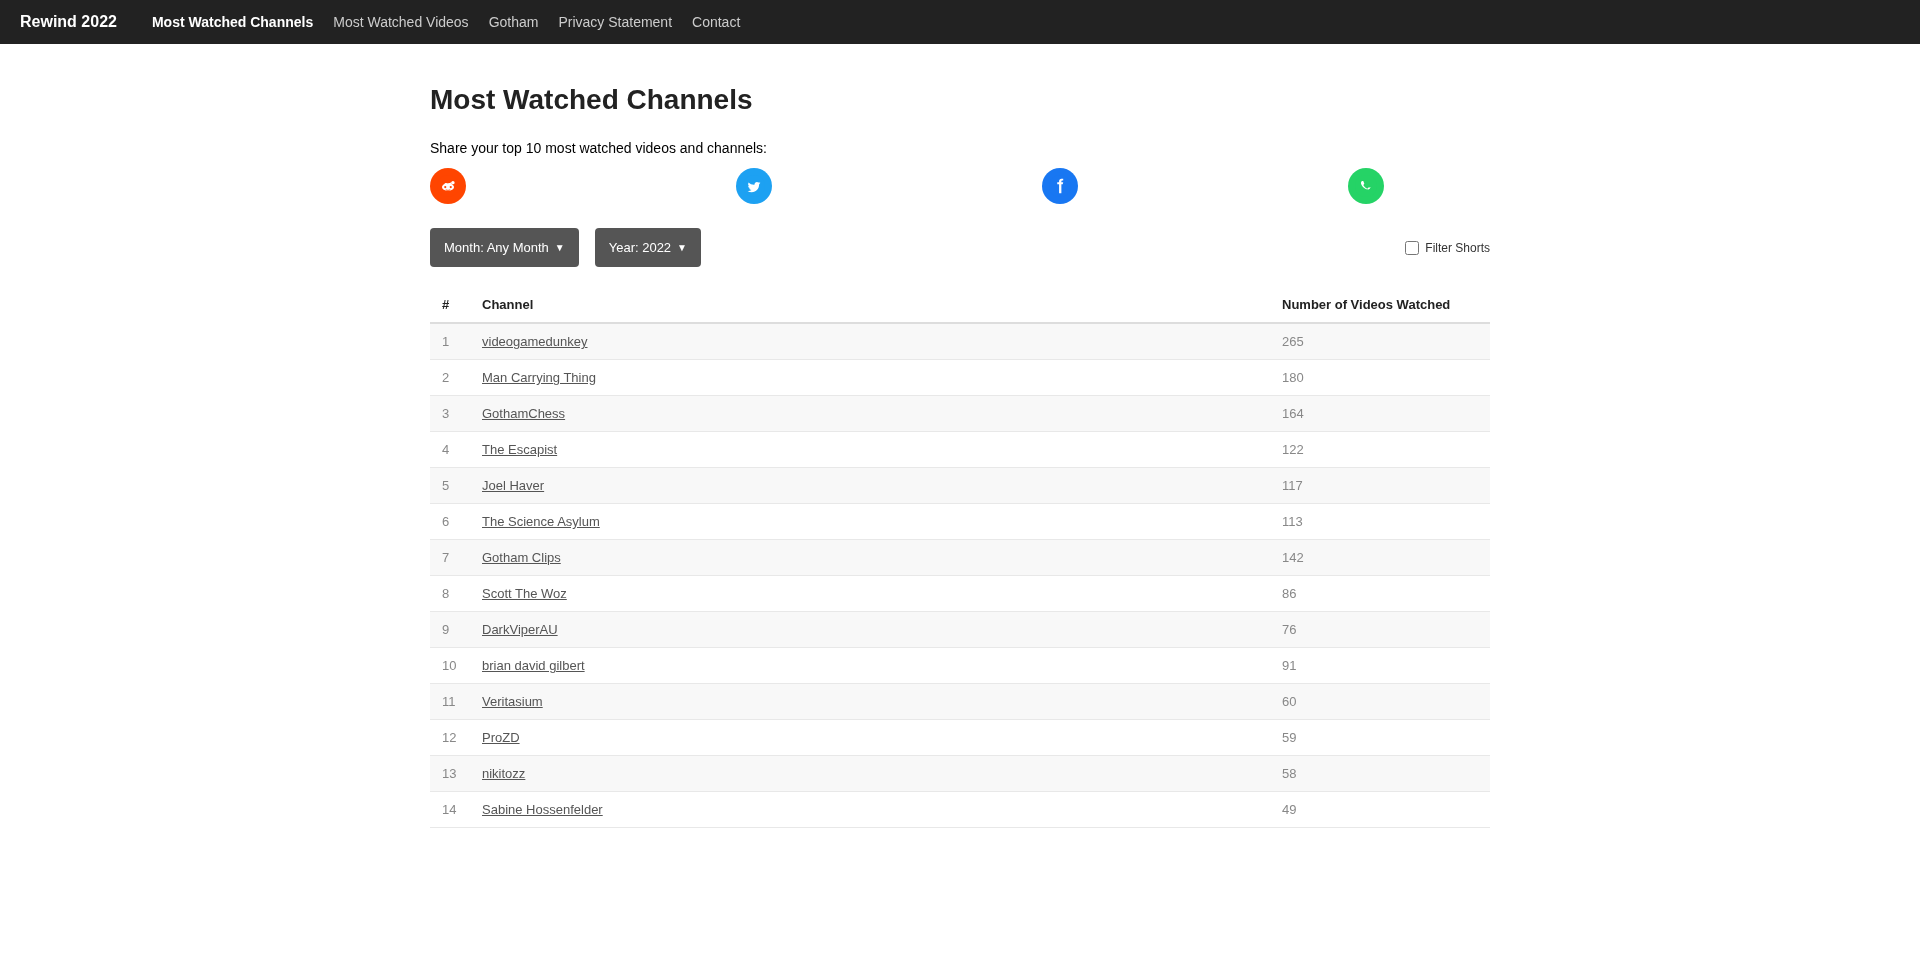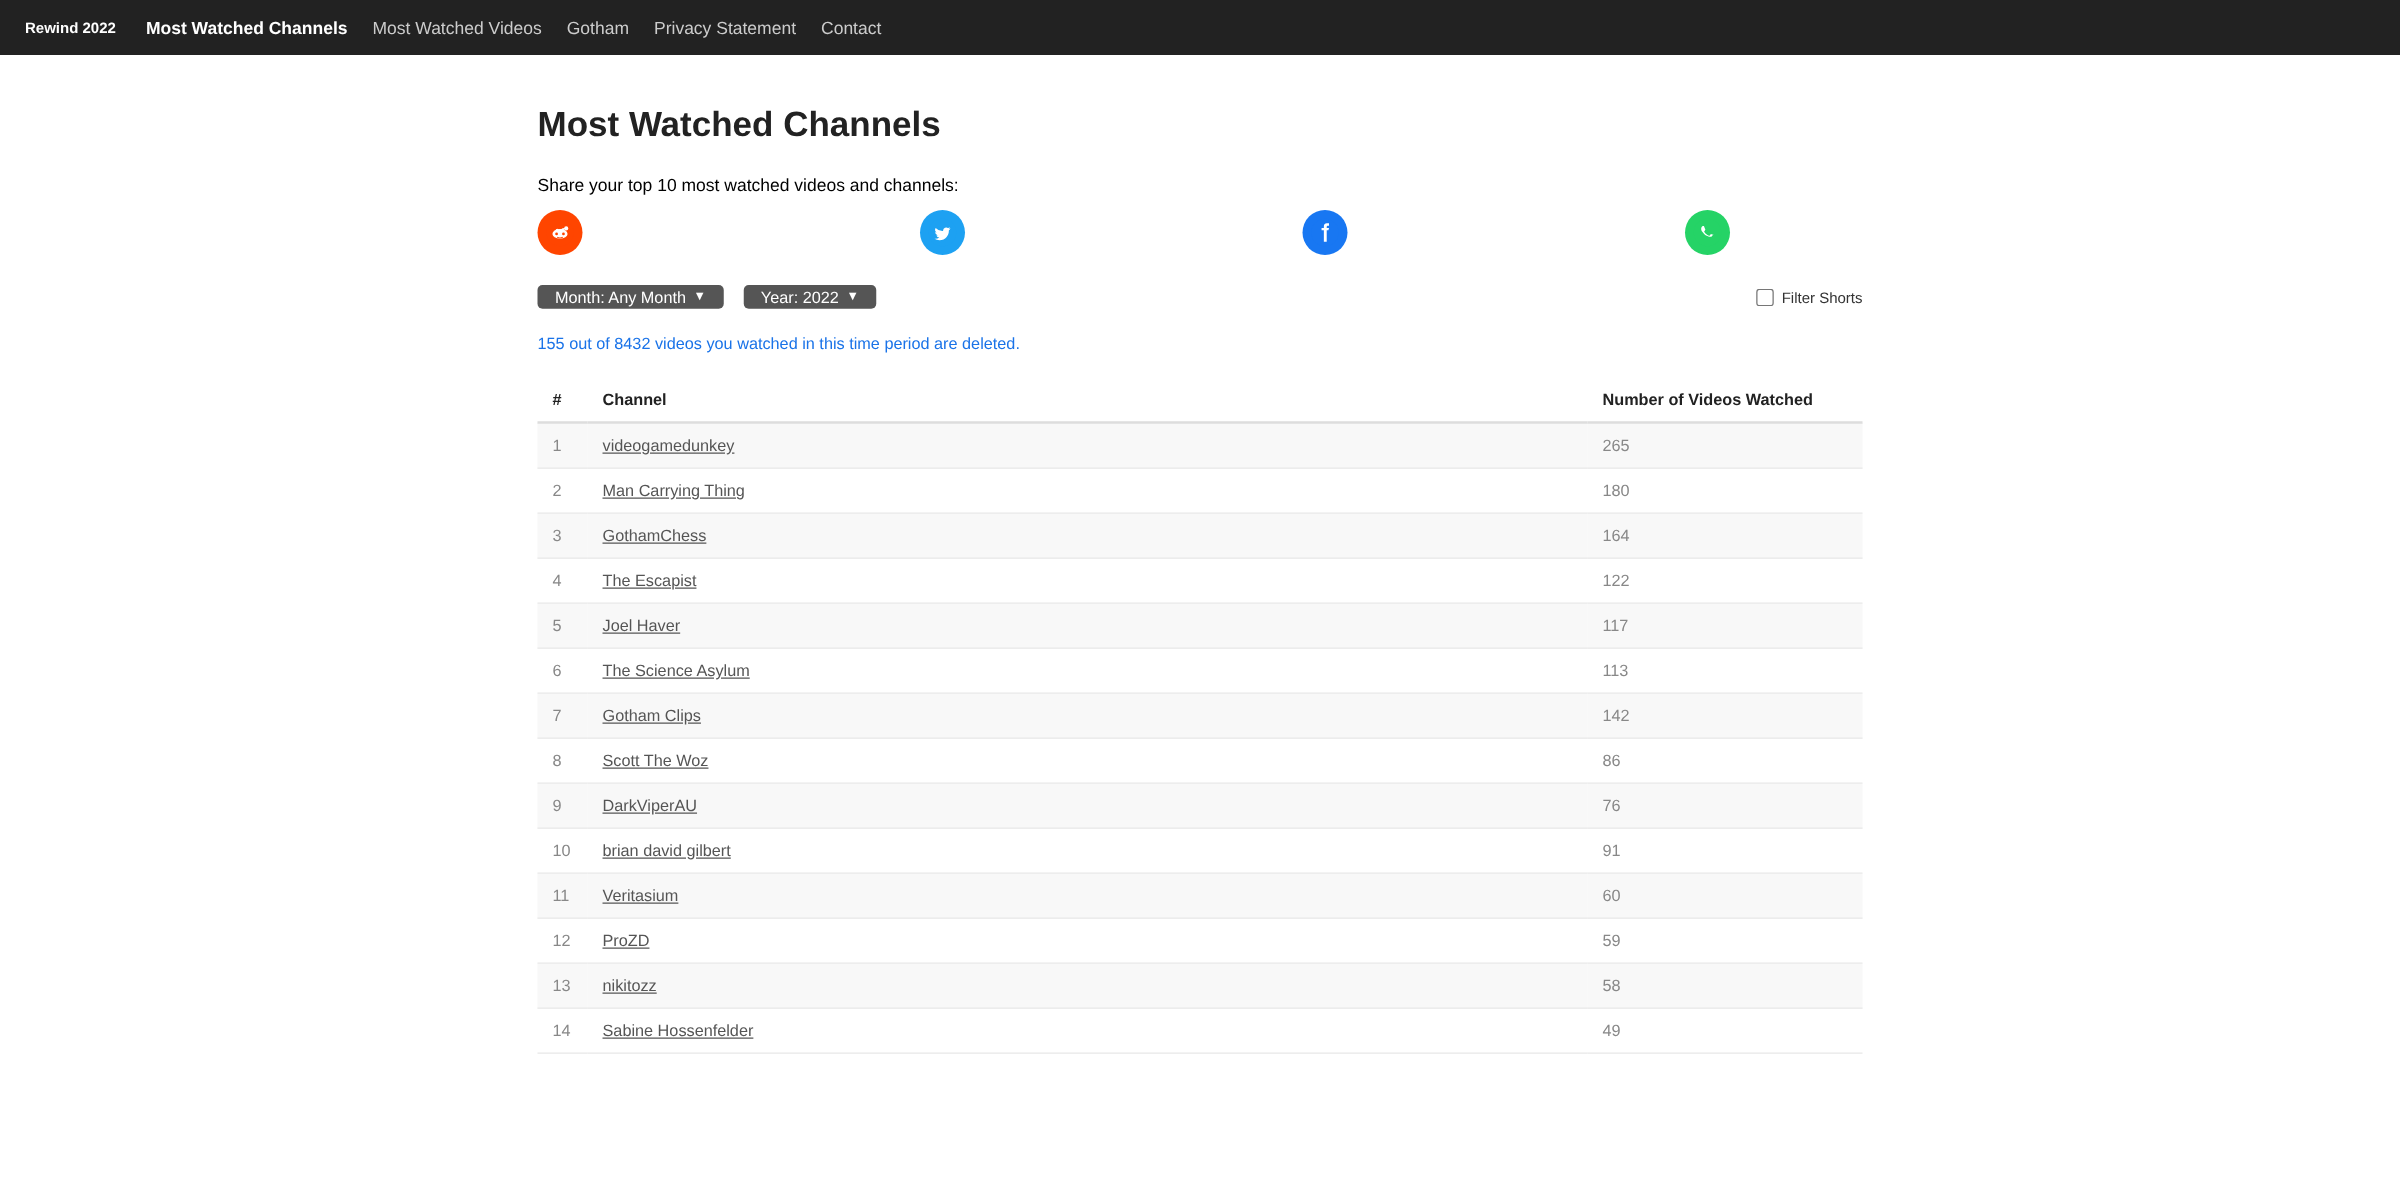"Rewind 2022" nav .brand { font-size: 12px -> 16px; margin-right: 24px -> 35px }
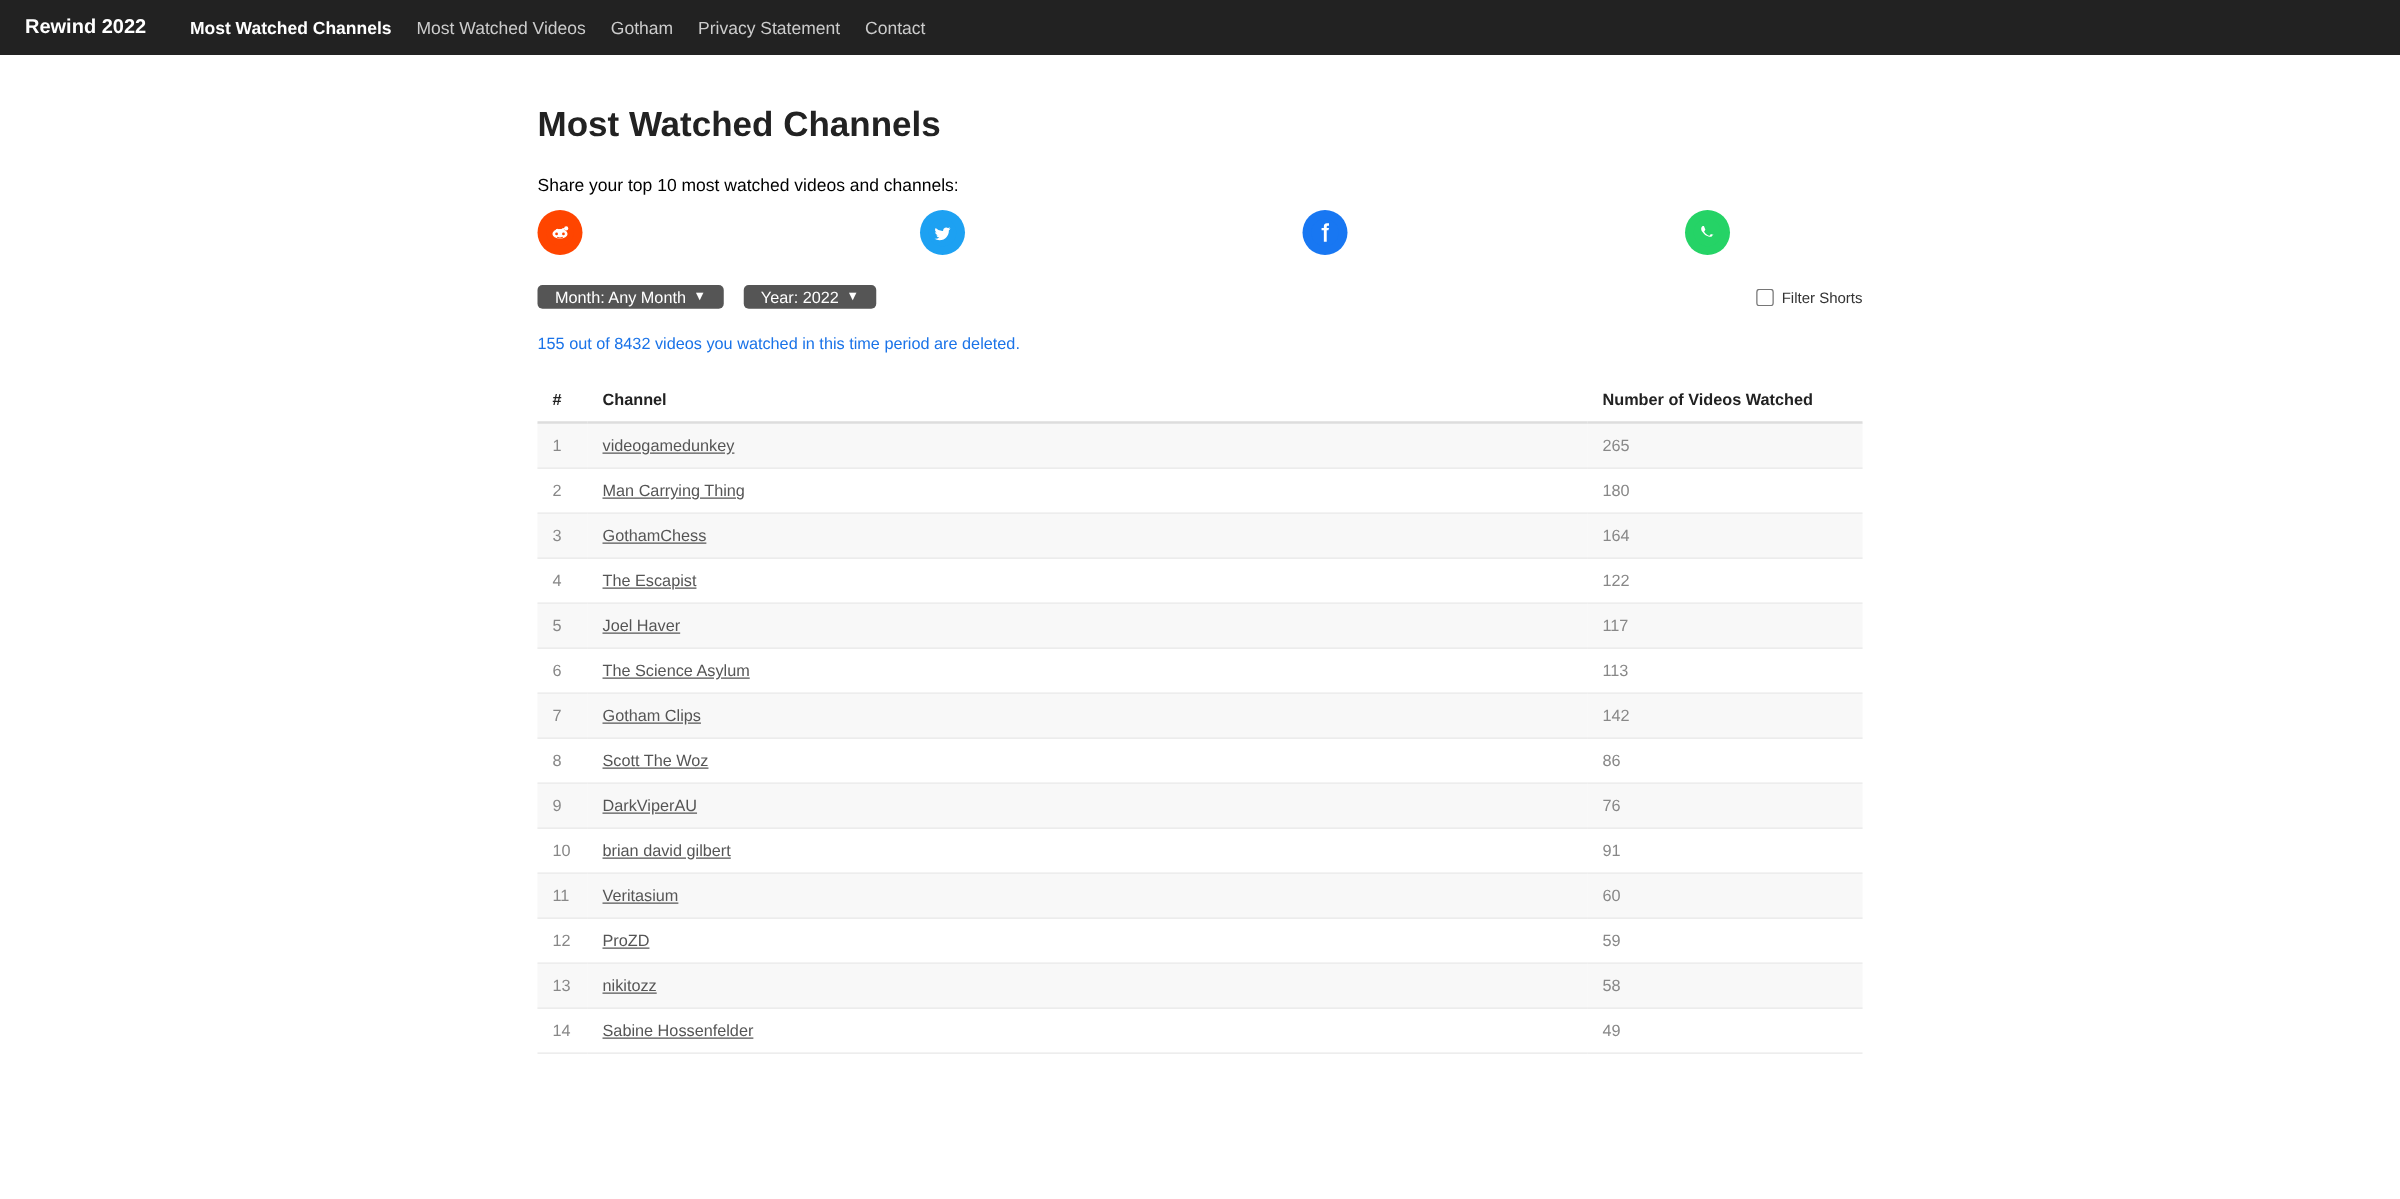"Month: Any Month" .dropdown-btn { padding: 2px 14px -> 12px 14px }
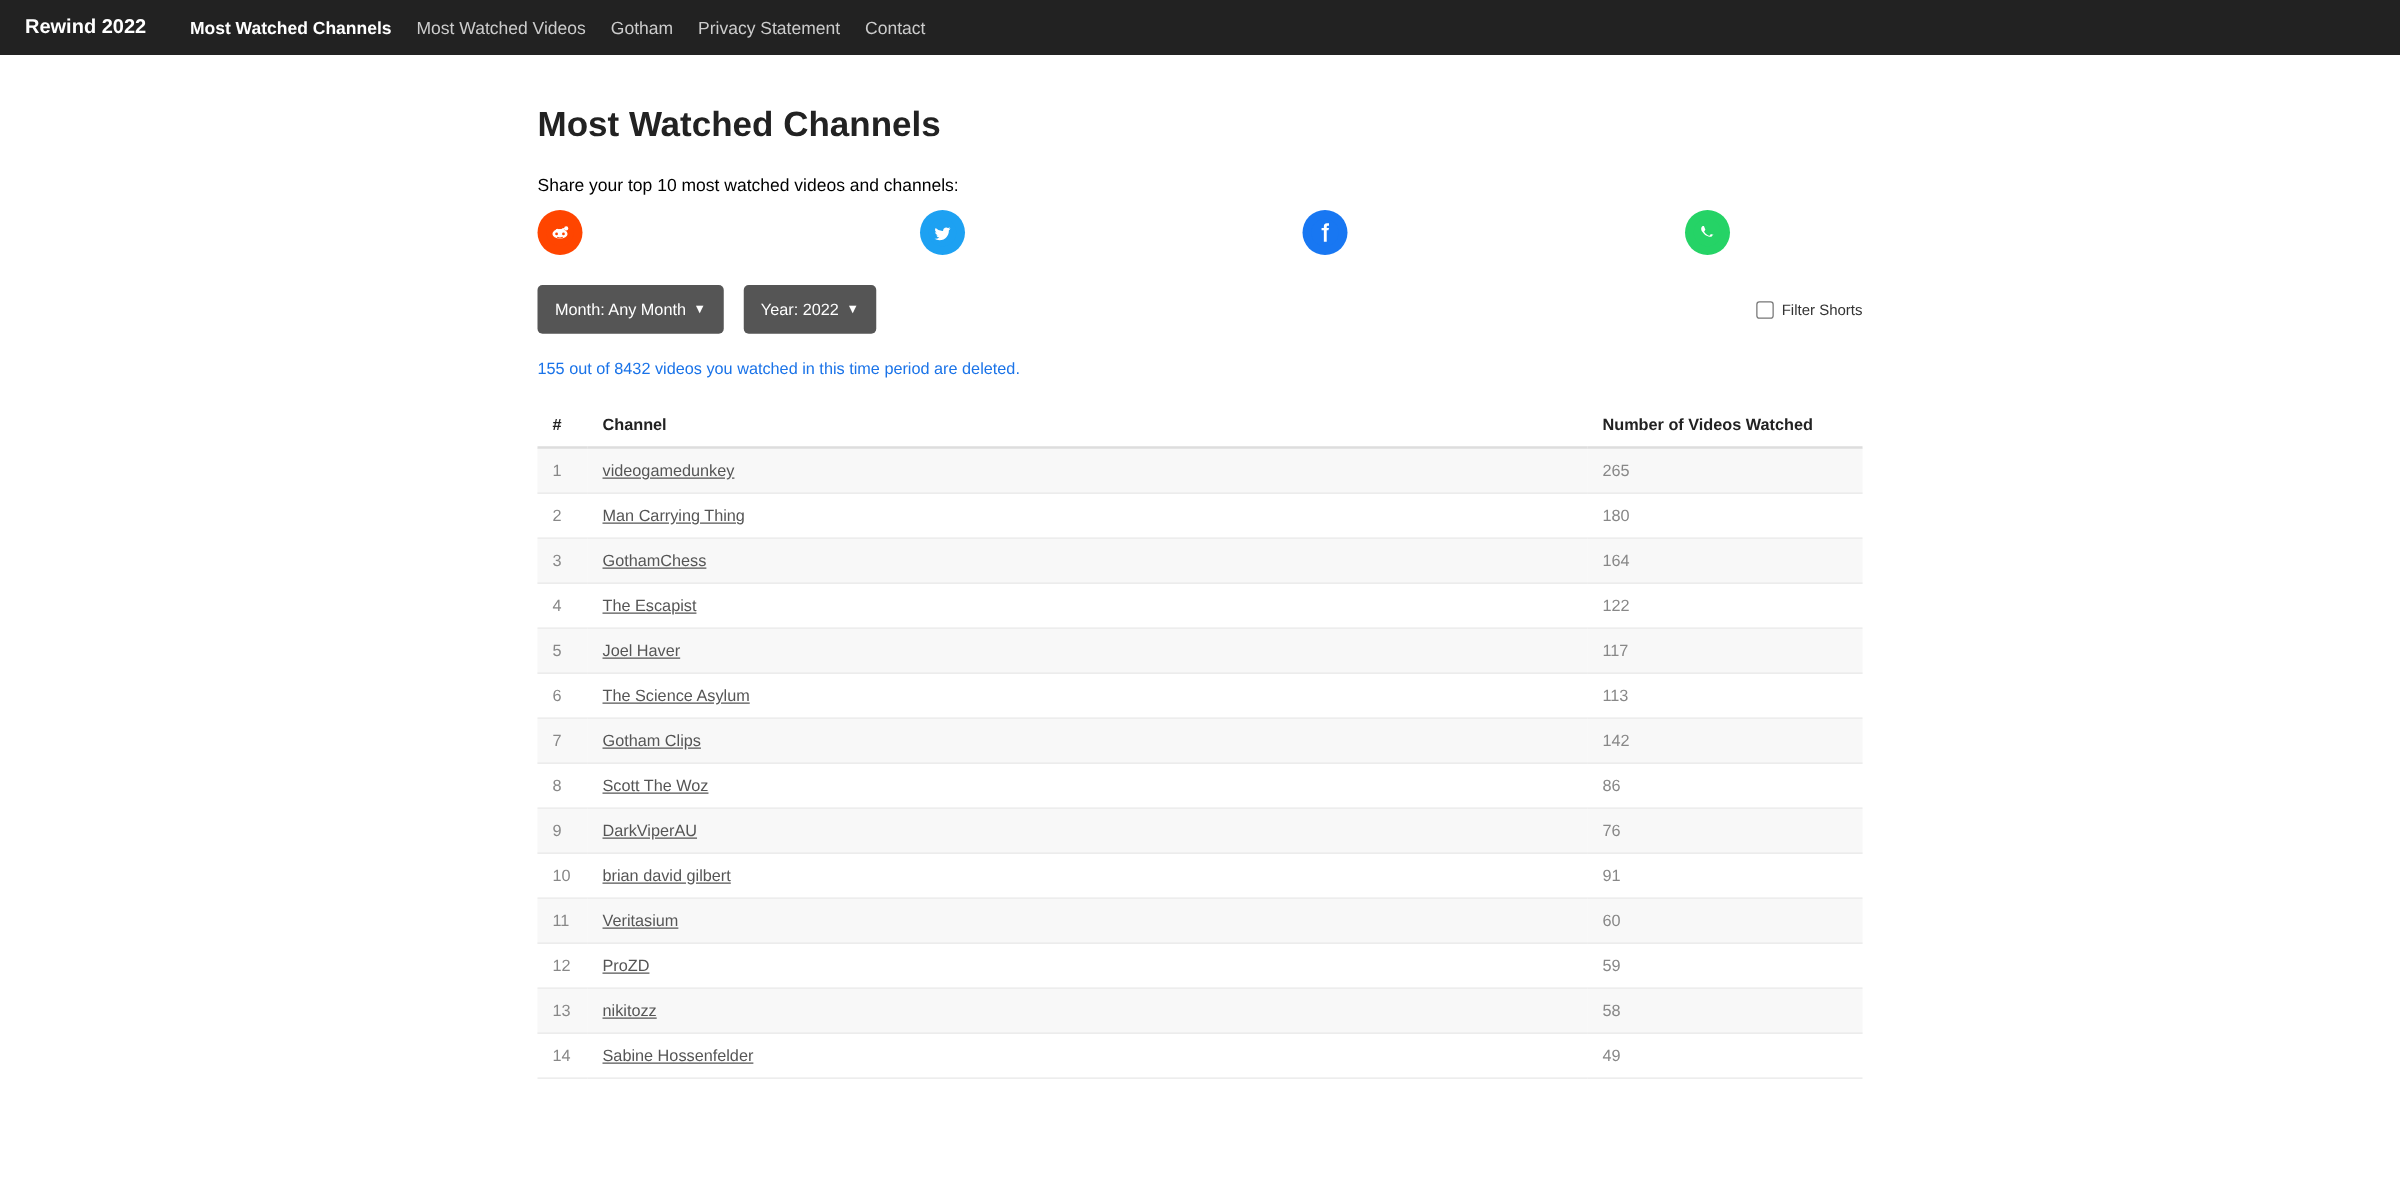"155 out of 8432 videos" p.info-text { html: <p>155 out of 8432 videos you watched in this time period are deleted.</p> -> none }
